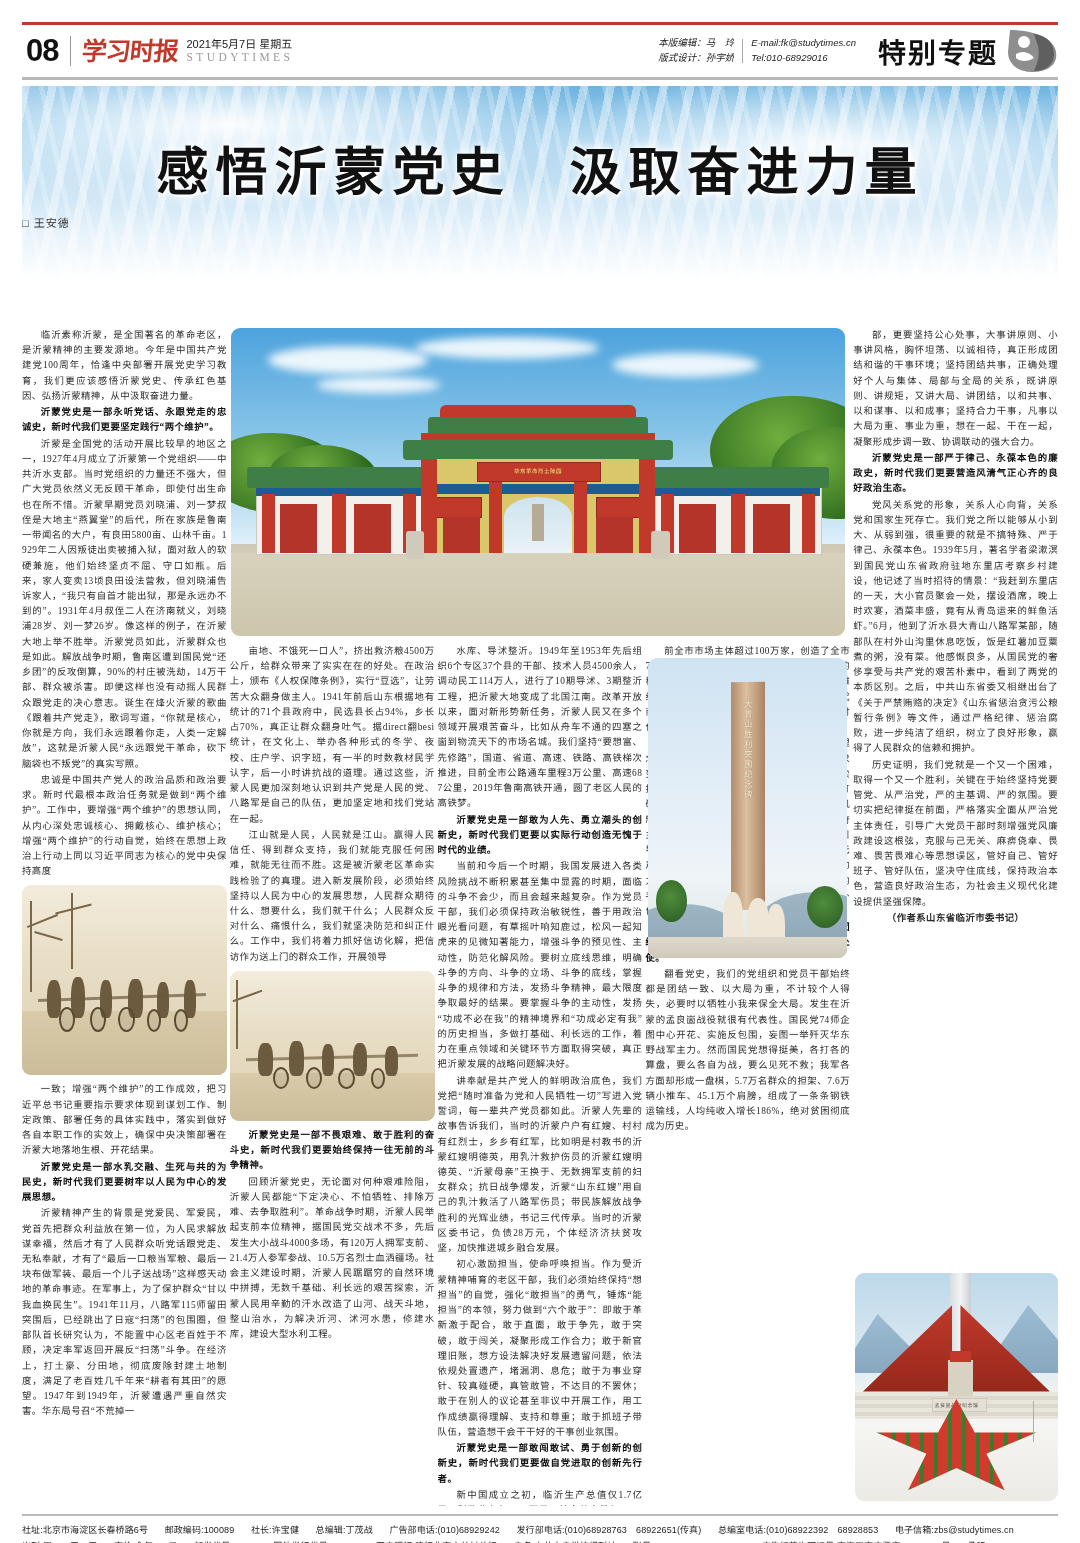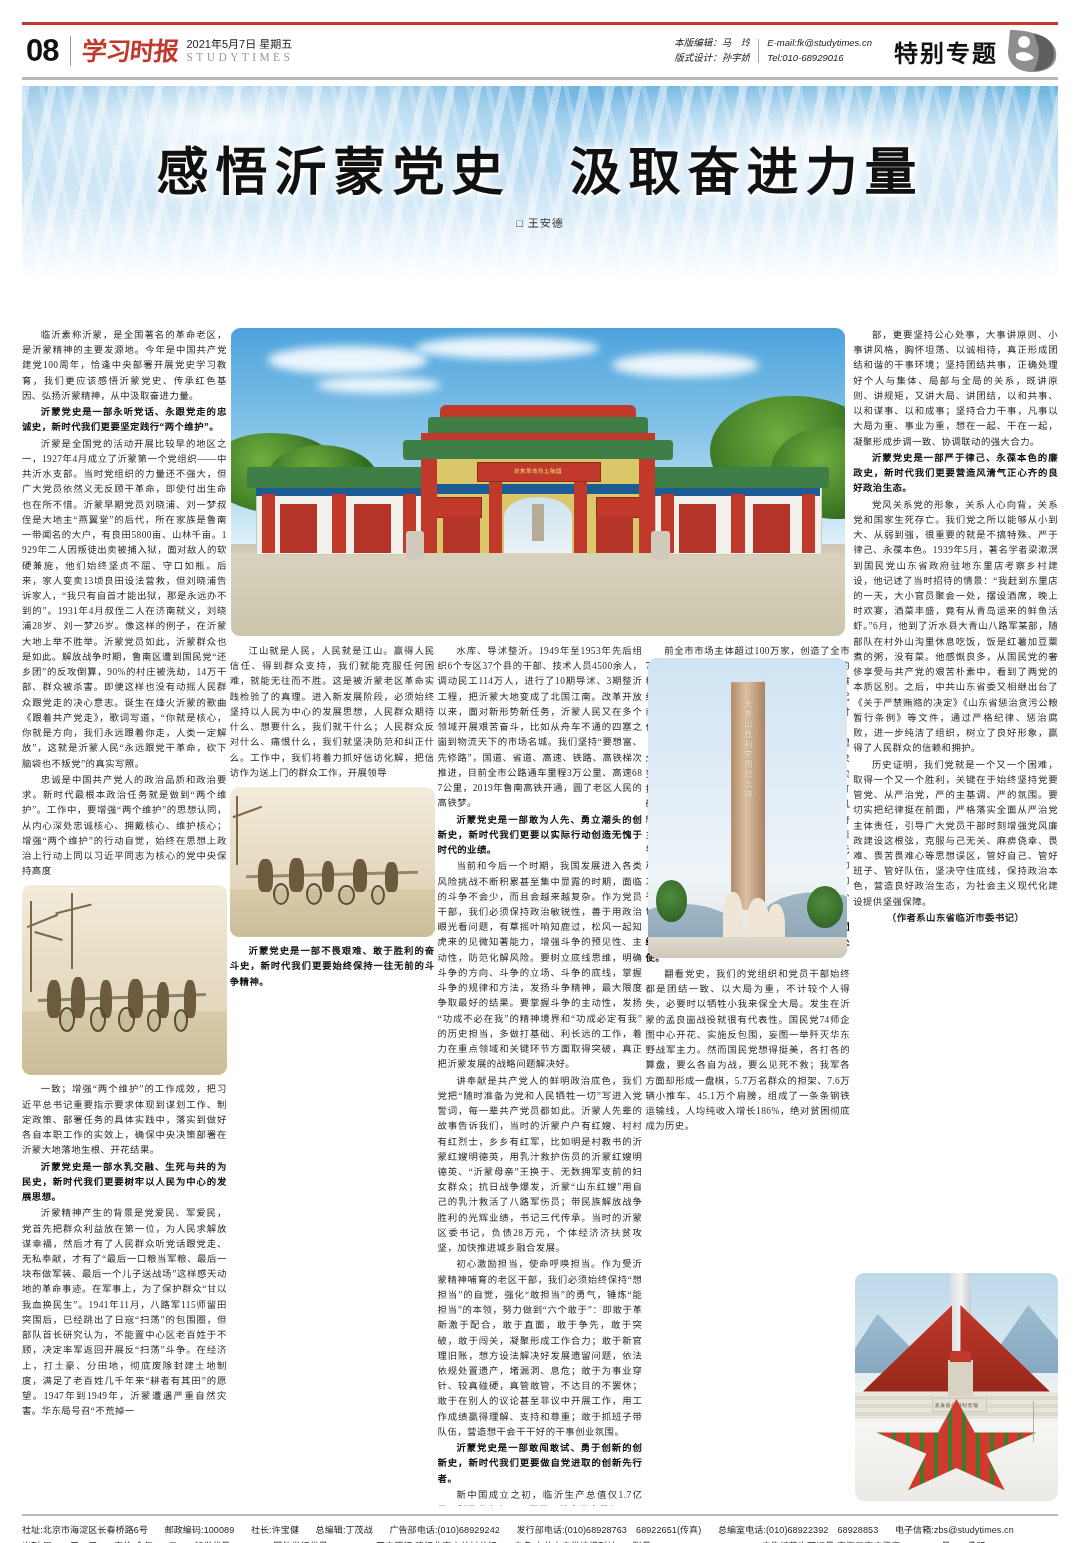"特别专题" .section-title { font-size: 24px -> 28px }
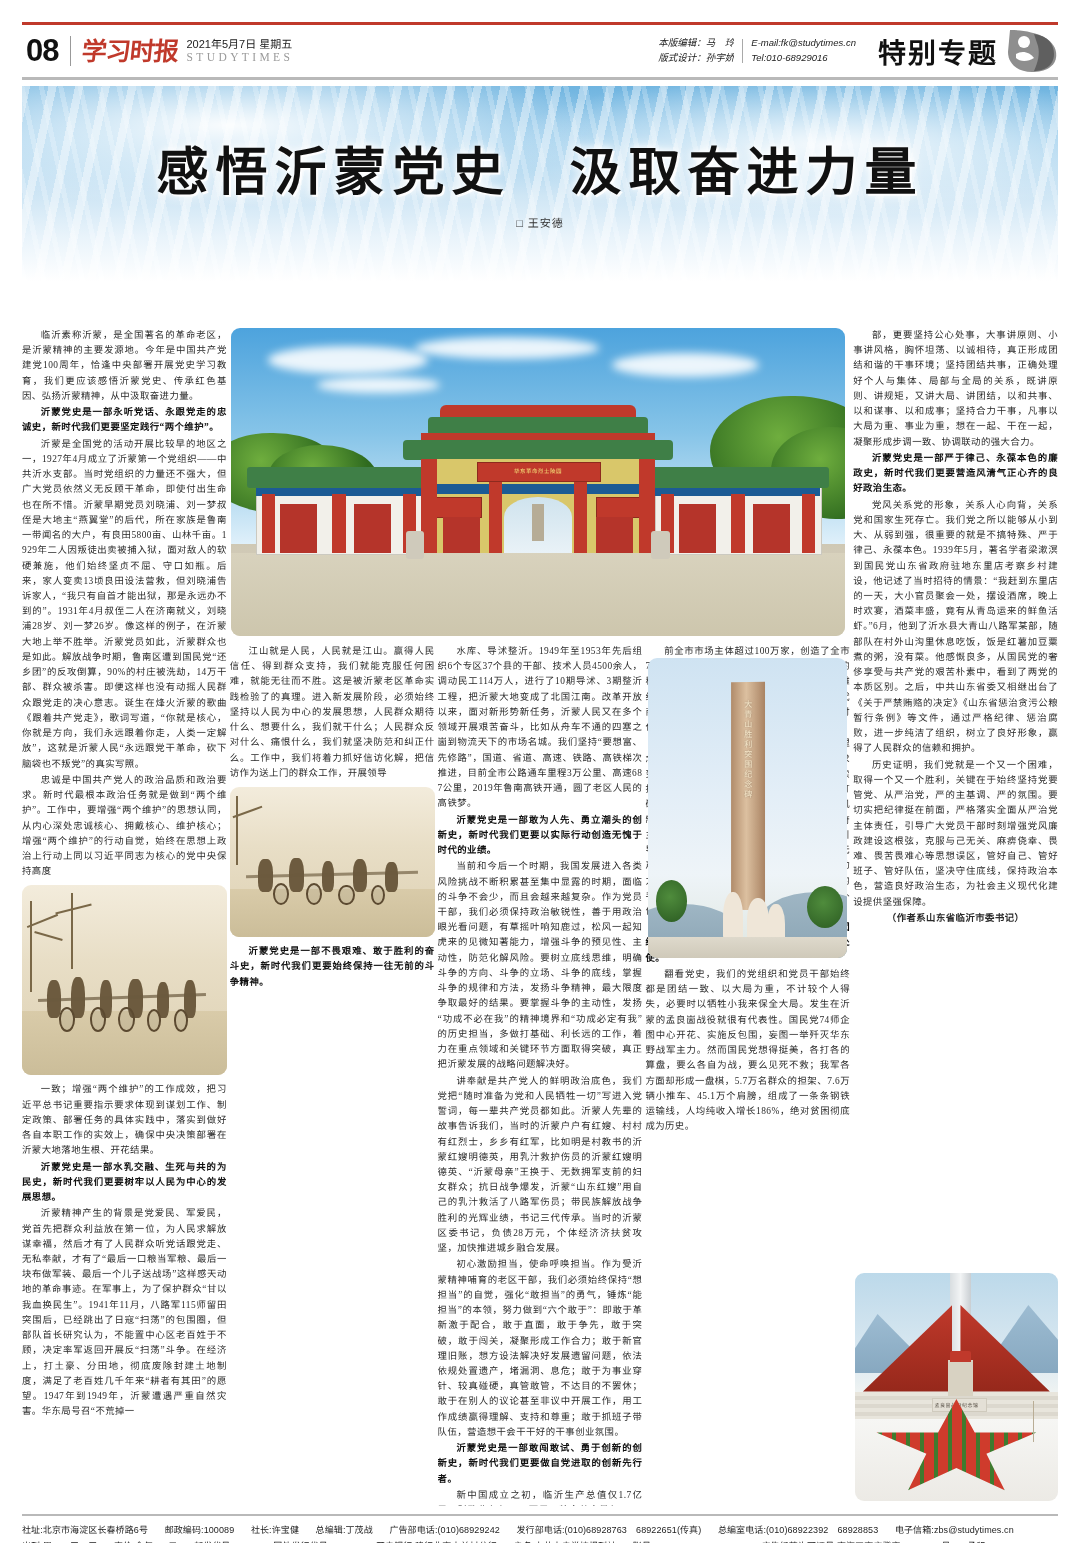"□ 王安德" .hero-byline { text-align: center -> left }
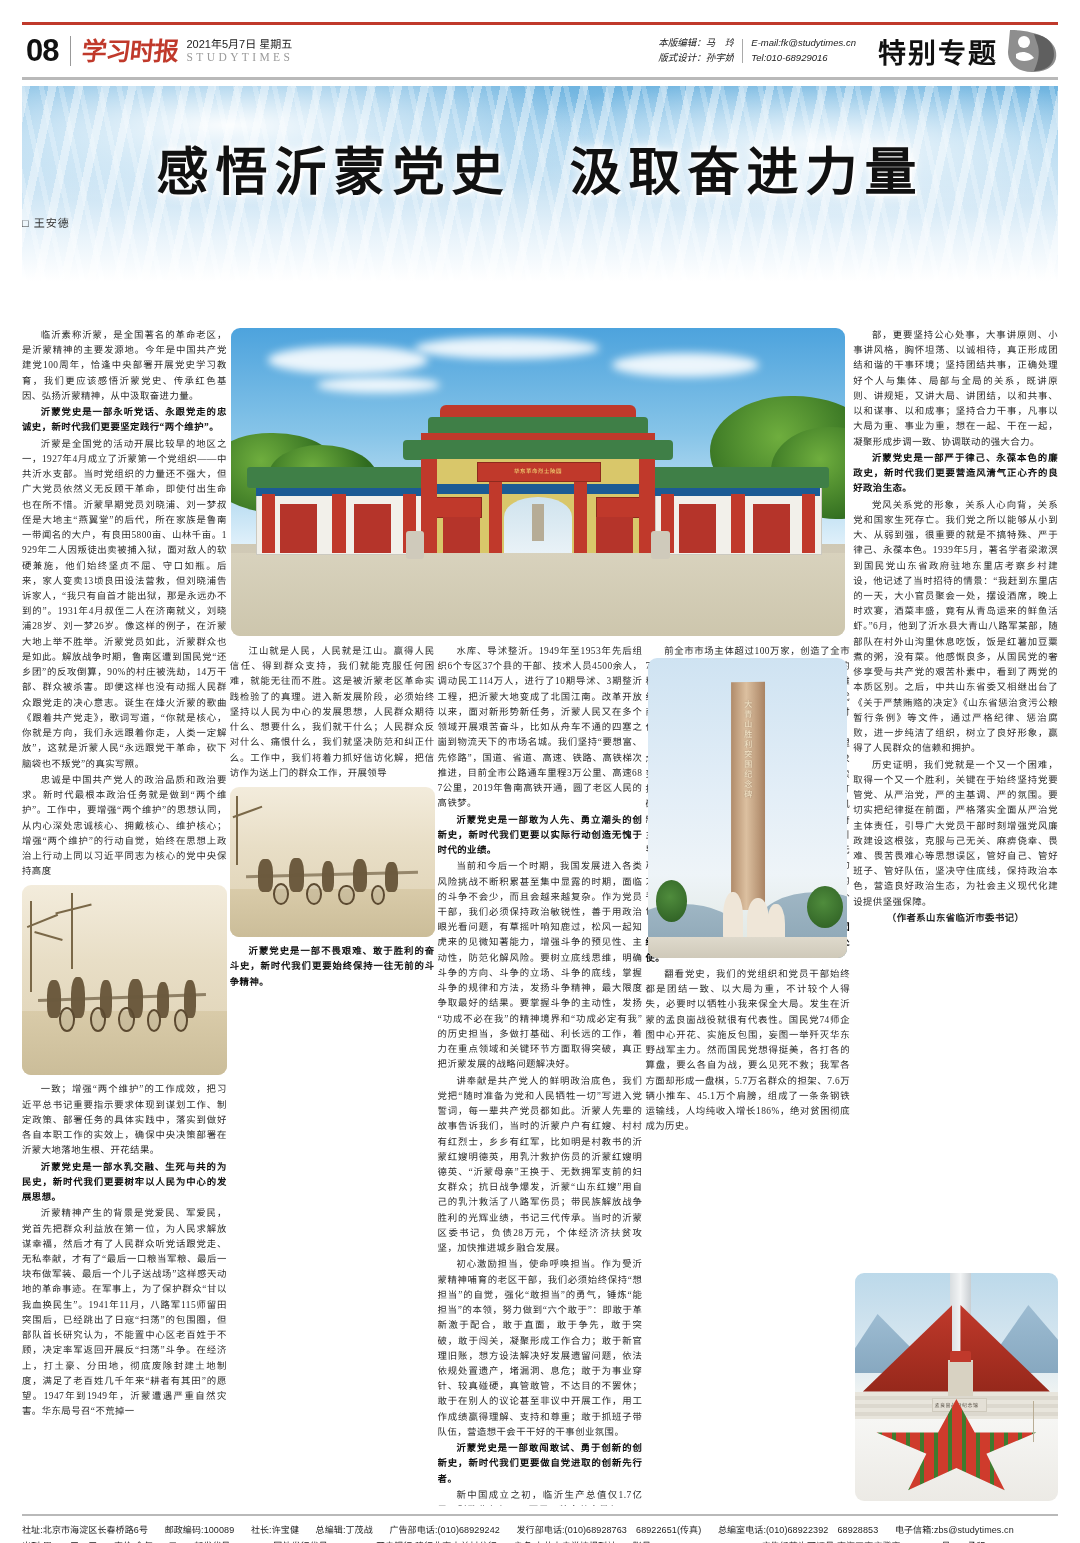"亩地、不饿死一口人”，挤出救济粮4500万公斤，给群众带来了实实在在的好处。在政" p.ptext { html: none -> <p>亩地、不饿死一口人”，挤出救济粮4500万公斤，给群众带来了实实在在的好处。在政治上，颁布《人权保障条例》，实行“豆选”，让劳苦大众翻身做主人。1941年前后山东根据地有统计的71个县政府中，民选县长占94%，乡长占70%，真正让群众翻身吐气。据direct翻besi统计，在文化上、举办各种形式的冬学、夜校、庄户学、识字班，有一半的时数教材民学认字，后一小时讲抗战的道理。通过这些，沂蒙人民更加深刻地认识到共产党是人民的党、八路军是自己的队伍，更加坚定地和找们党站在一起。</p> }
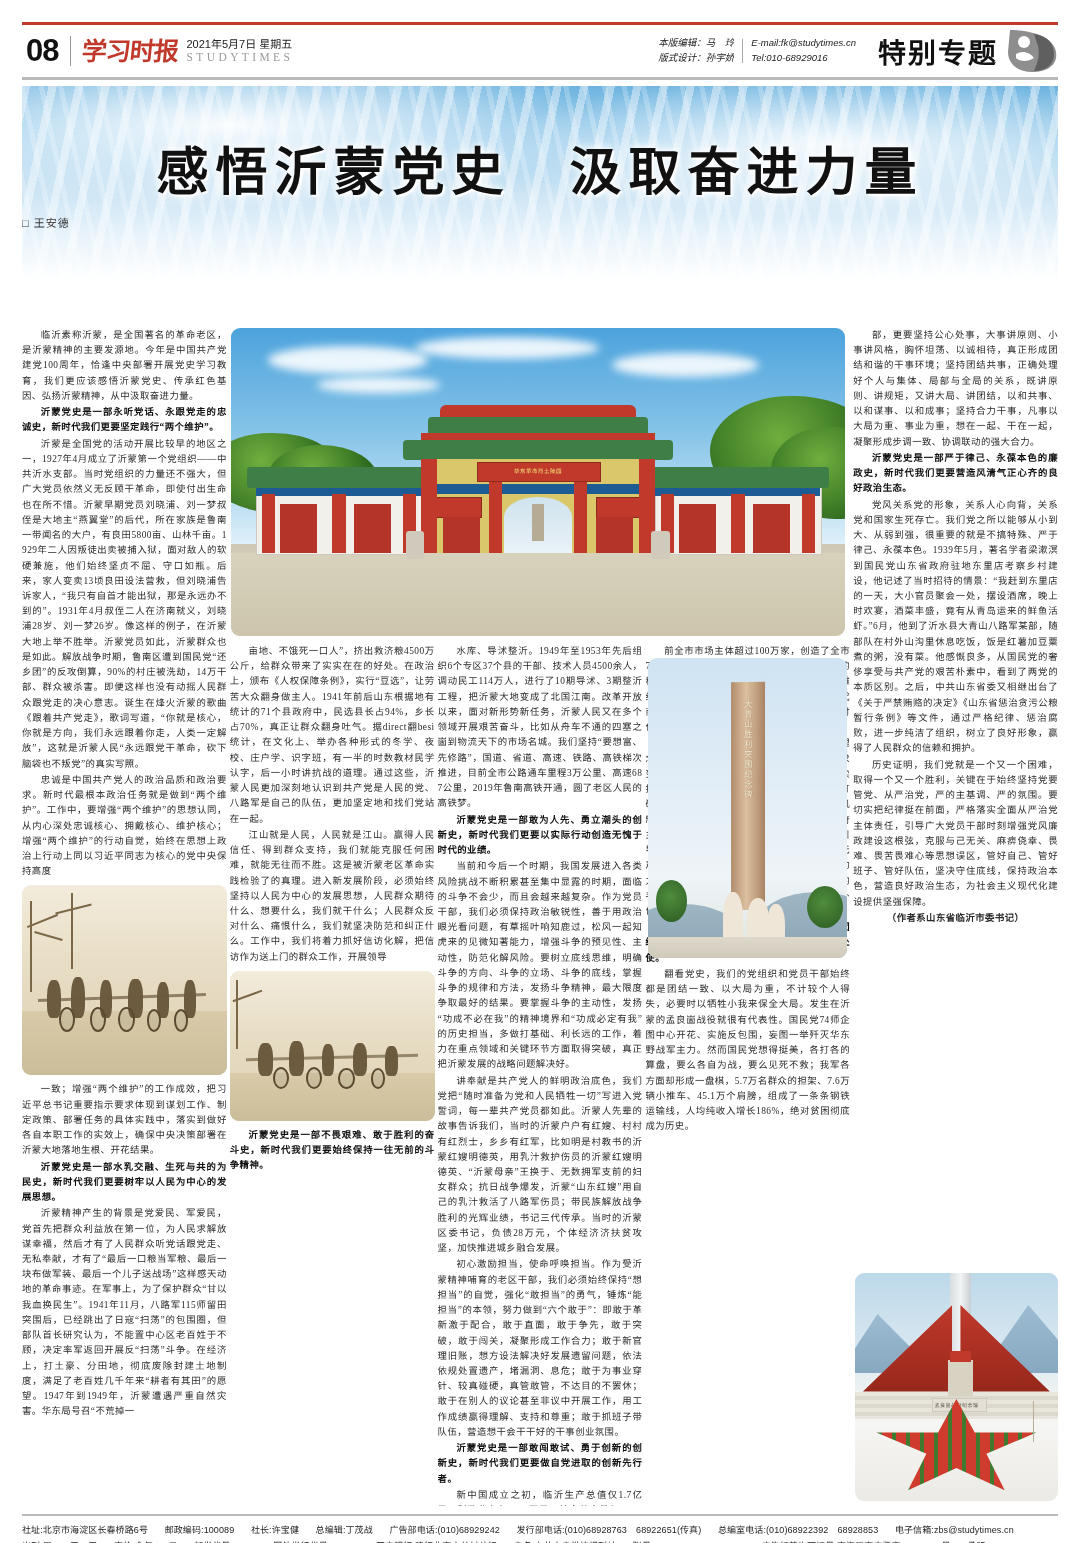"回顾沂蒙党史，无论面对何种艰难险阻，沂蒙人民都能“下定决心、不怕牺牲、排除万难、" p.ptext { html: none -> <p>回顾沂蒙党史，无论面对何种艰难险阻，沂蒙人民都能“下定决心、不怕牺牲、排除万难、去争取胜利”。革命战争时期，沂蒙人民举起支前本位精神，据国民党交战术不多，先后发生大小战斗4000多场，有120万人拥军支前、21.4万人参军参战、10.5万名烈士血洒疆场。社会主义建设时期，沂蒙人民踞踞穷的自然环境中拼搏，无数千基础、利长远的艰苦探索，沂蒙人民用辛勤的汗水改造了山河、战天斗地，整山治水，为解决沂河、沭河水患，修建水库，建设大型水利工程。</p> }
